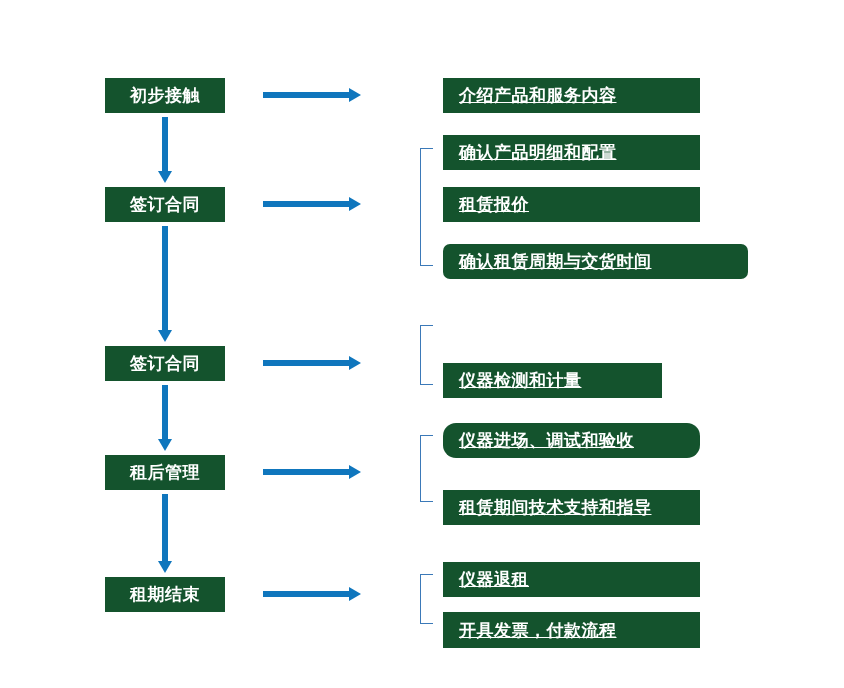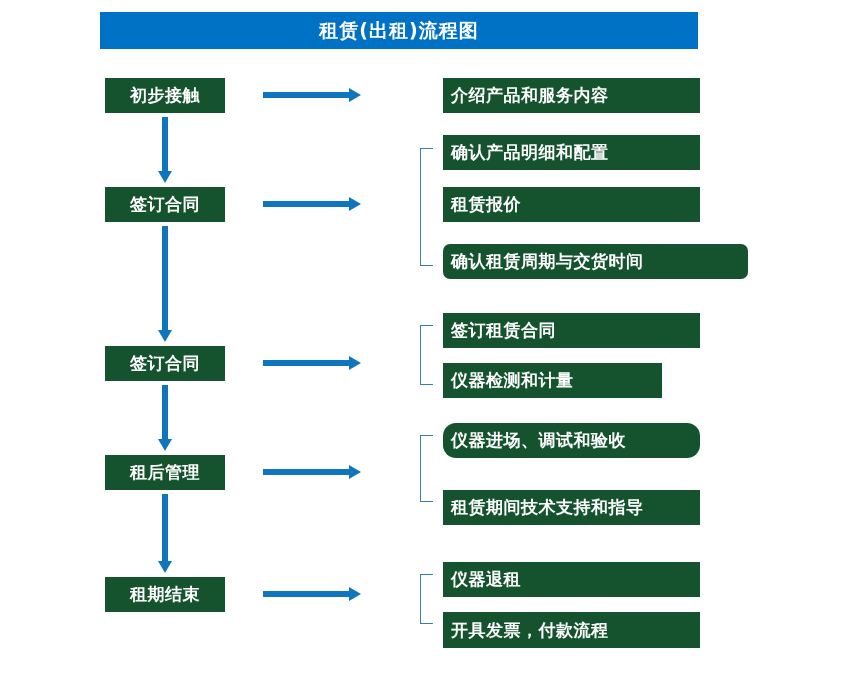"租赁(出租)流程图" div.title-bar { html: <div>租赁(出租)流程图</div> -> none }
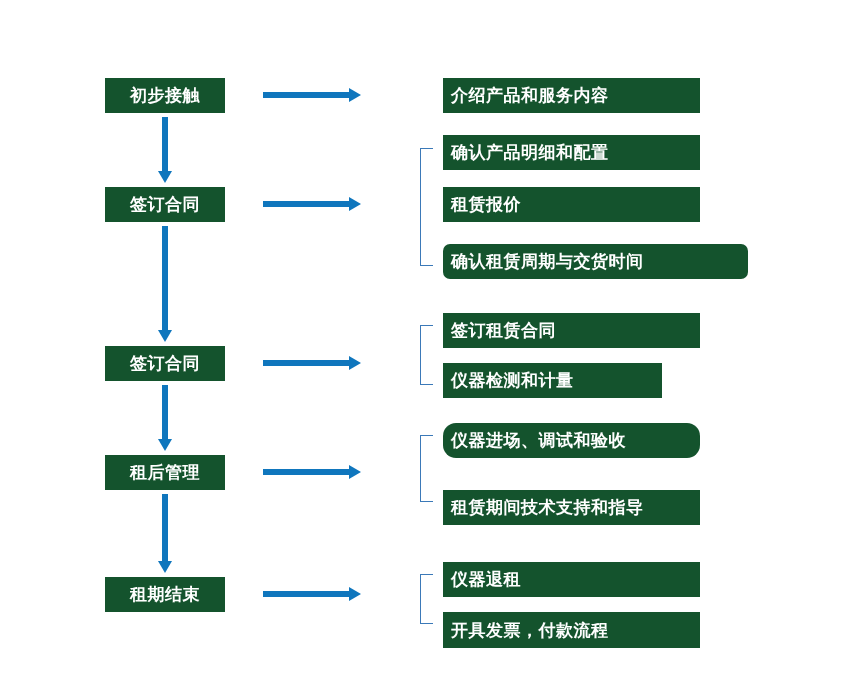"介绍产品和服务内容" .detail-box { padding-left: 8px -> 16px; text-decoration: none -> underline }
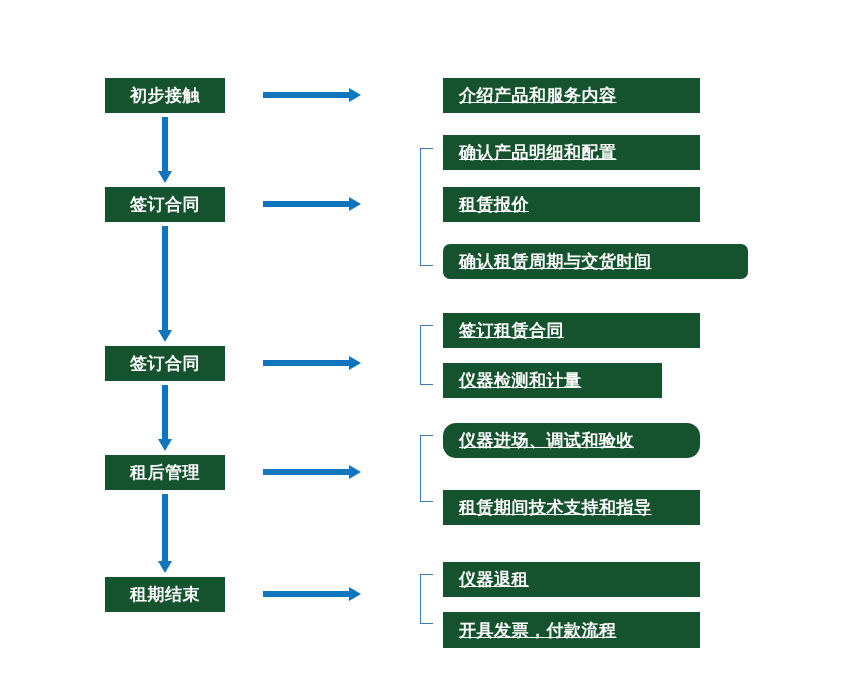"签订租赁合同" div.box { html: <div>签订租赁合同</div> -> none }
